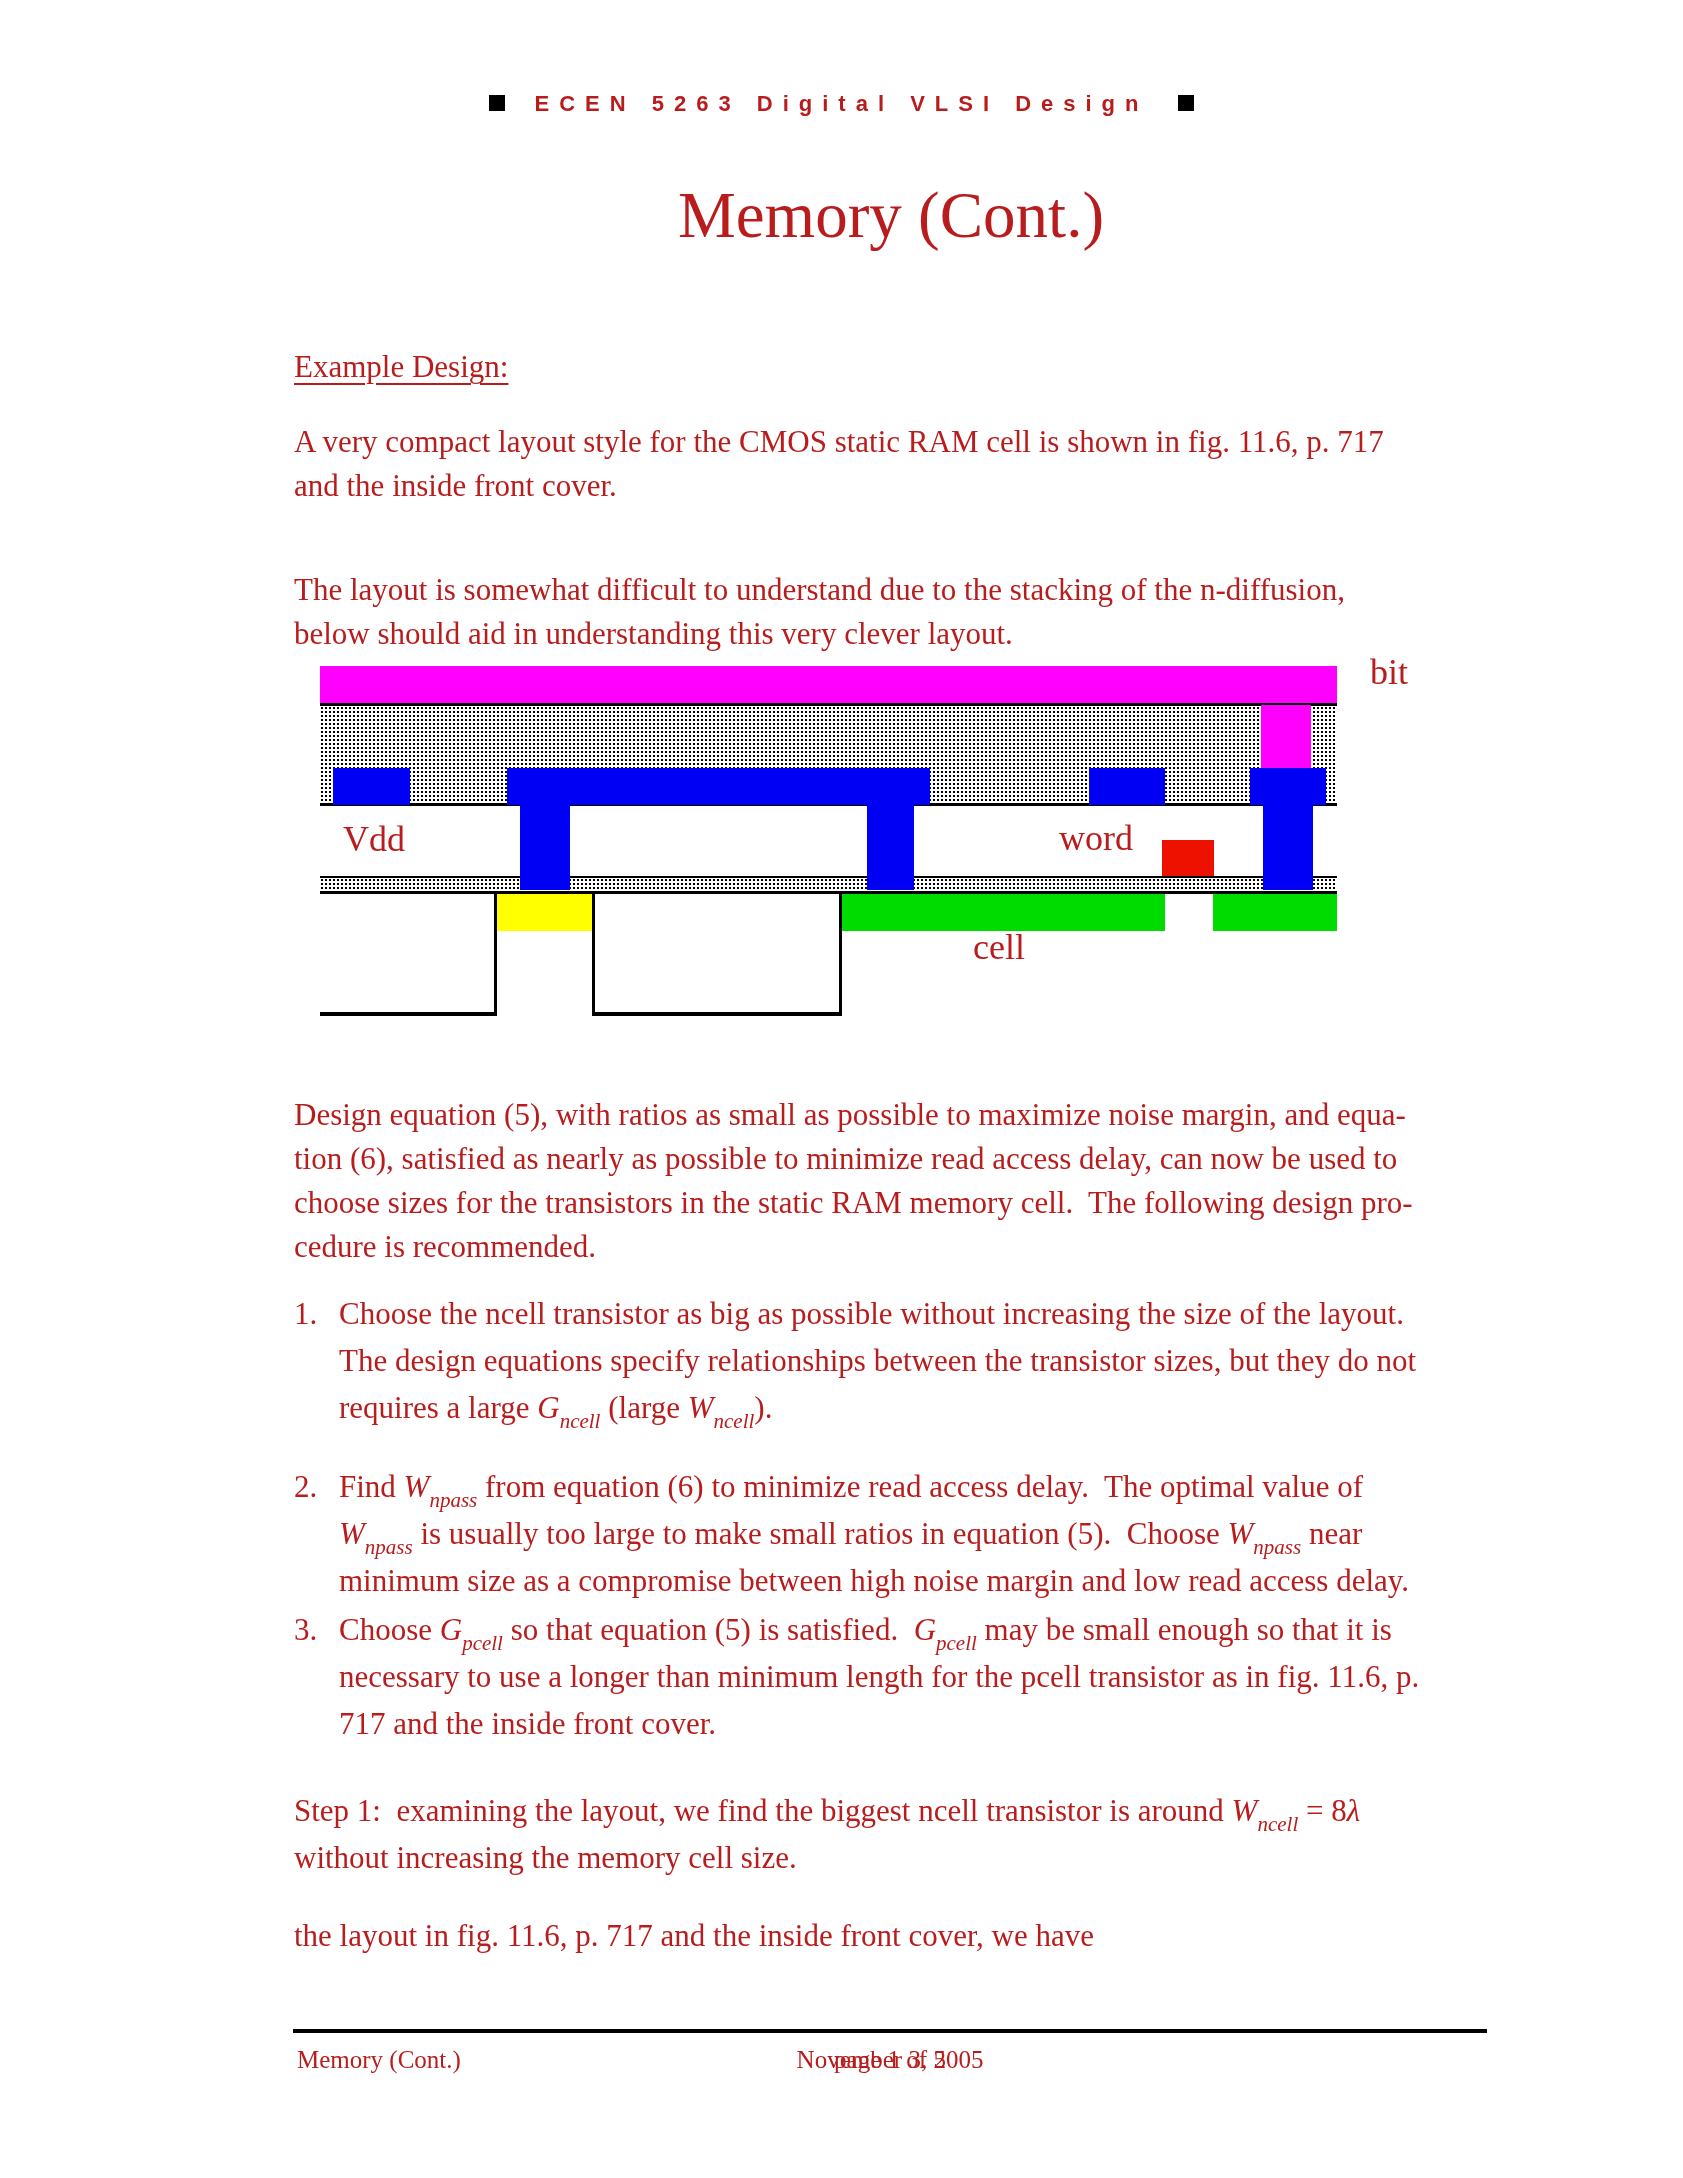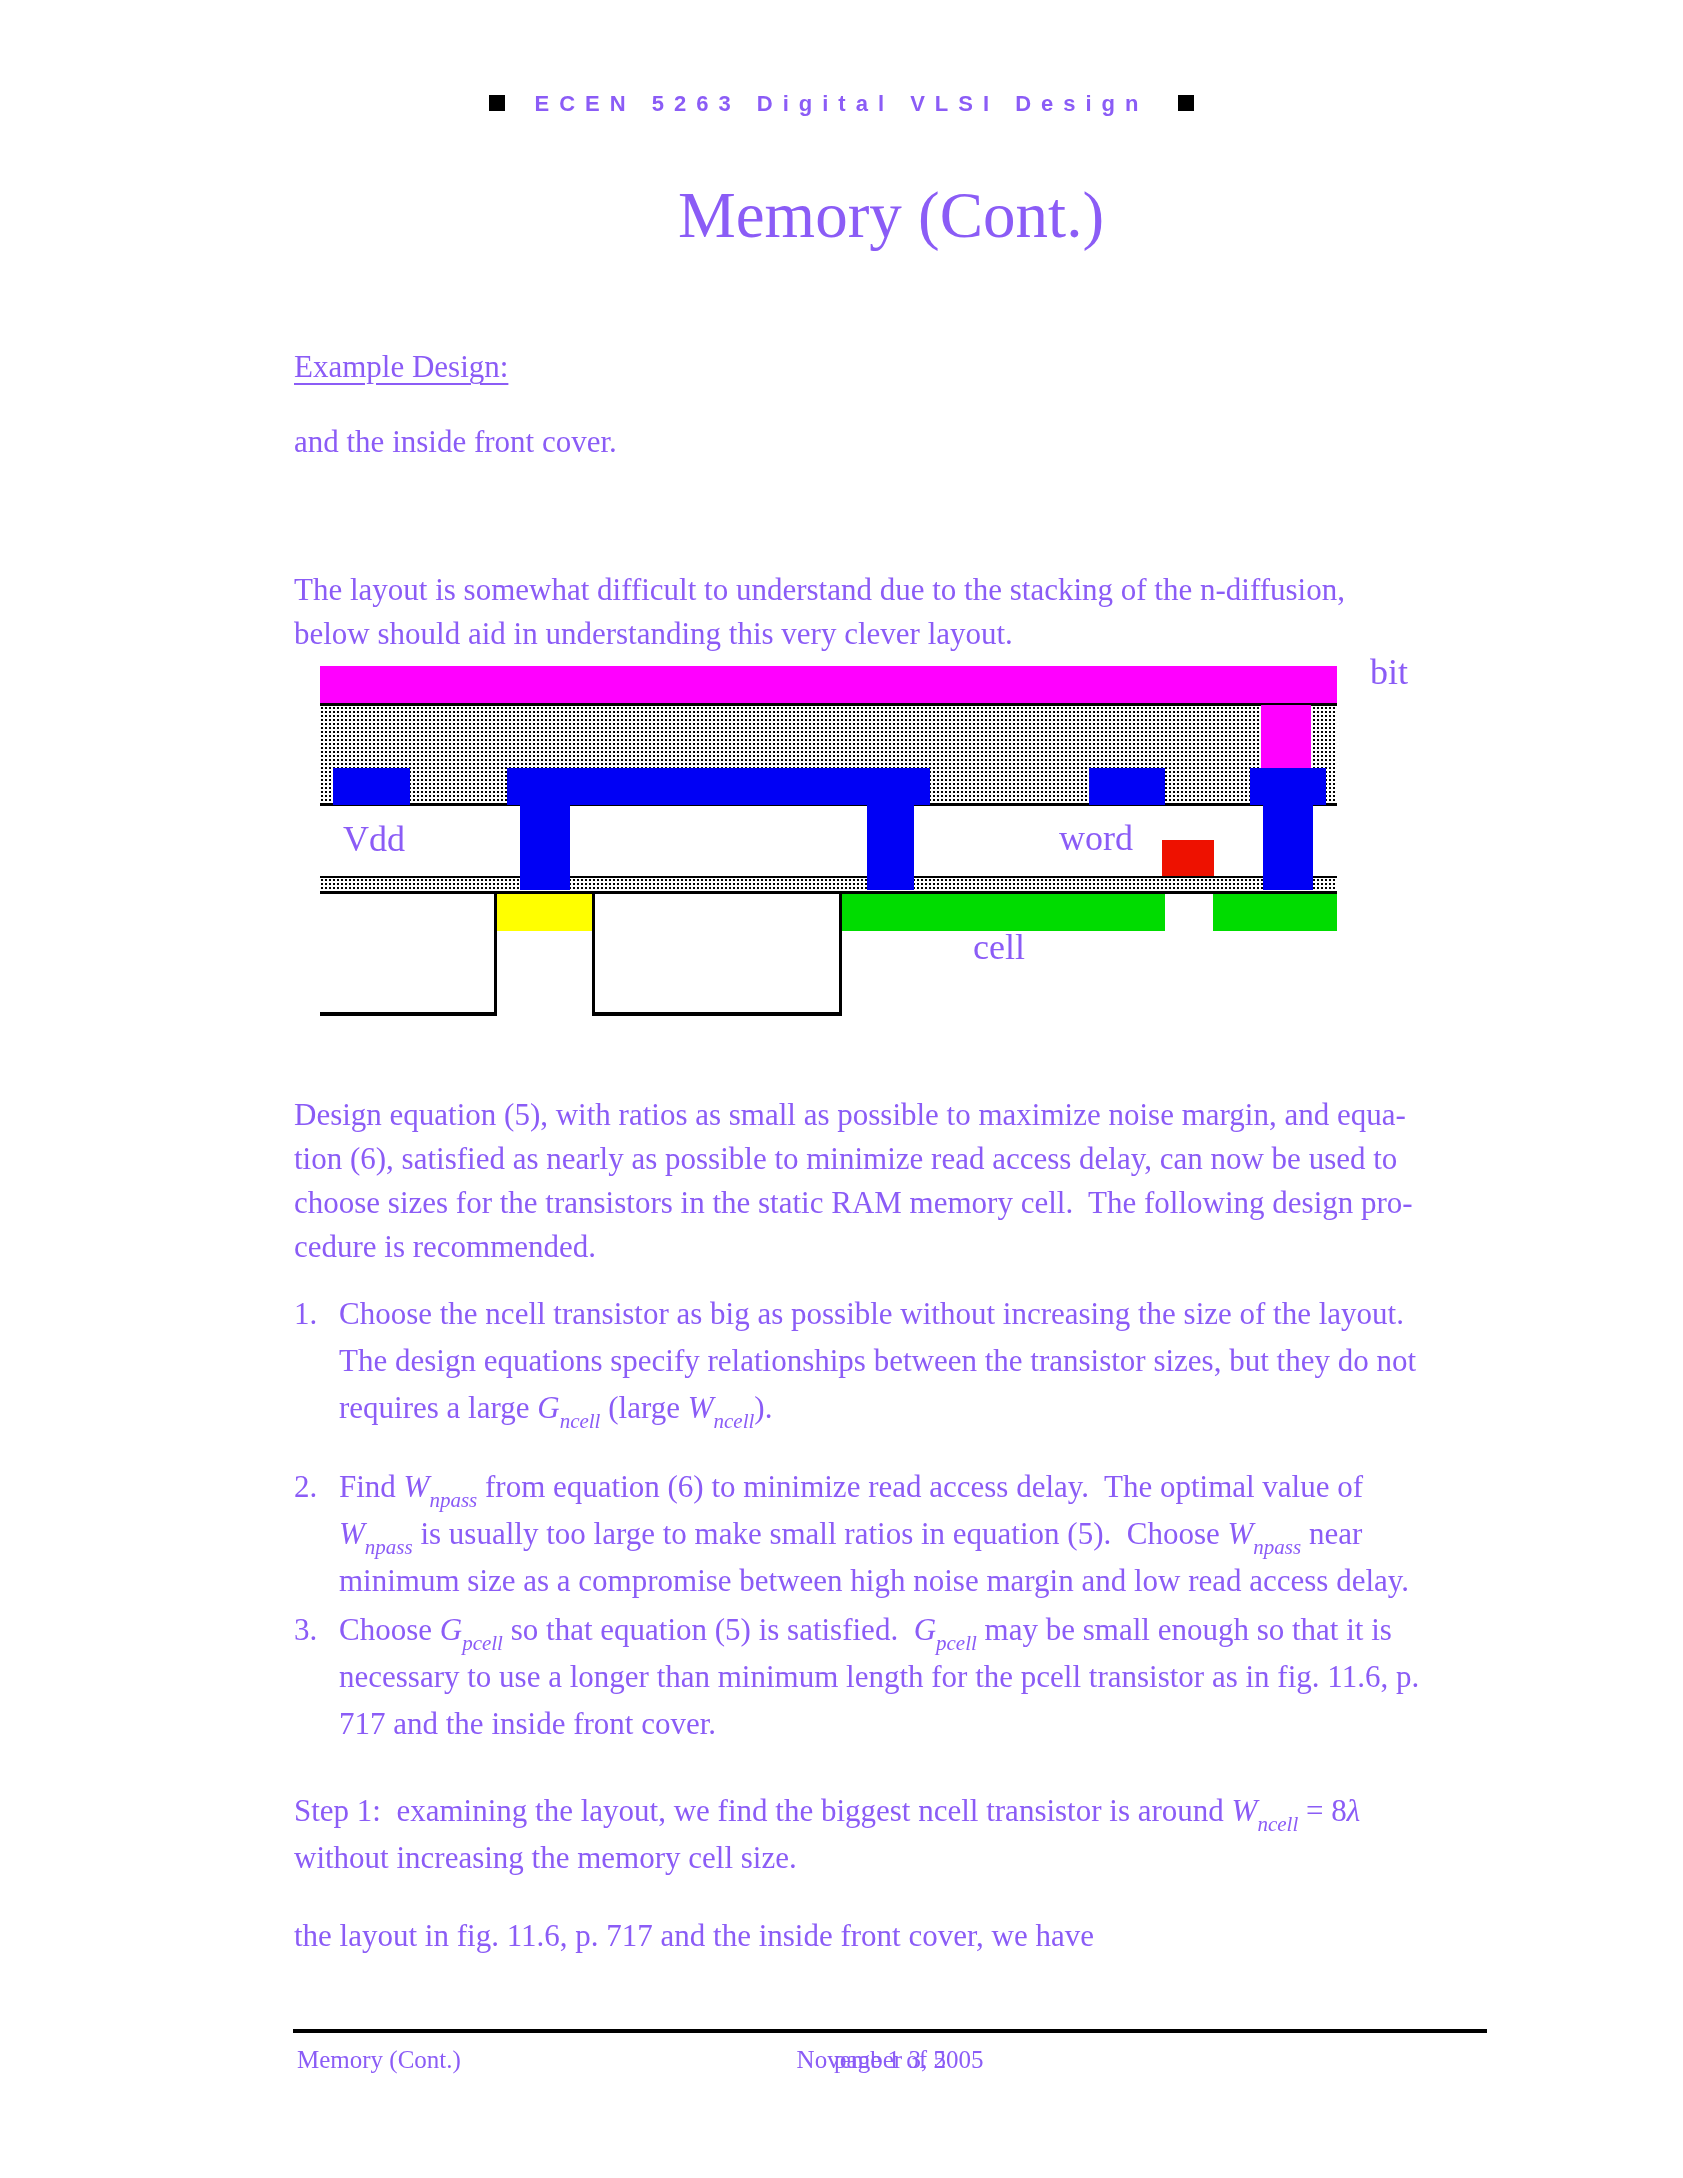"ECEN 5263 Digital VLSI Design" .page { color: #8b5cf6 -> #b91c1c }
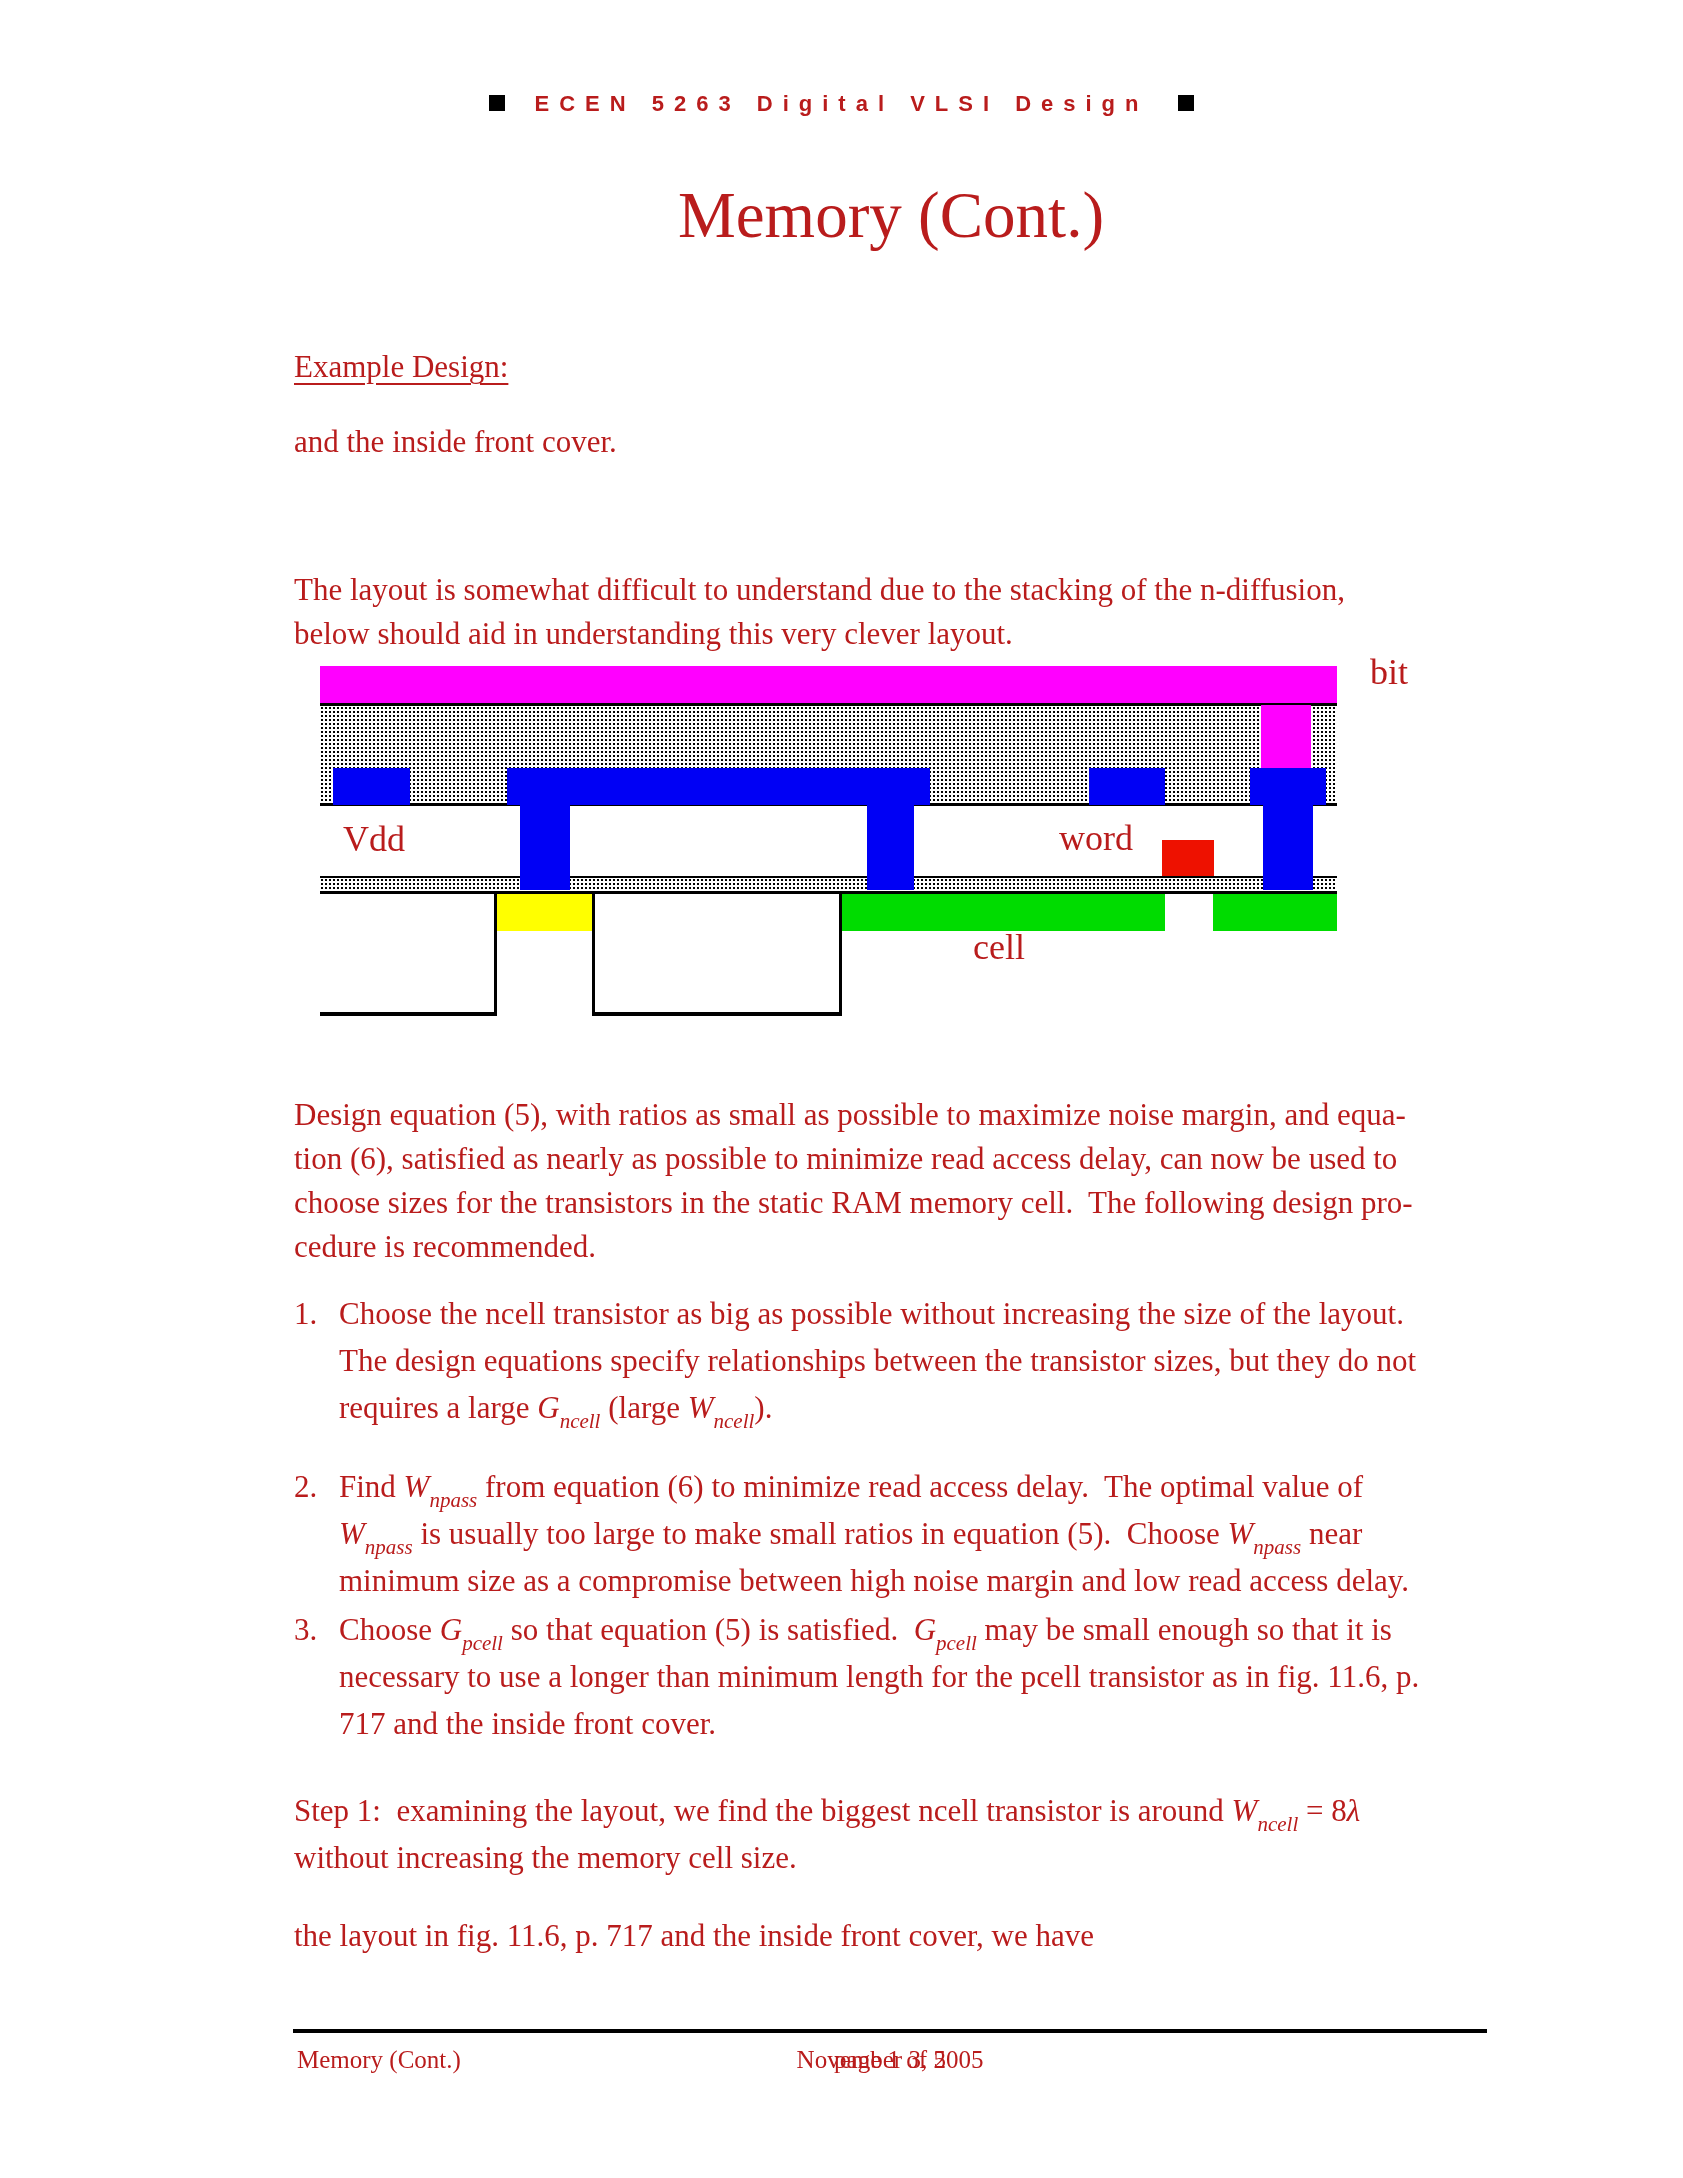"A very compact layout style" div.line { html: none -> <div>A very compact layout style for the CMOS static RAM cell is shown in fig. 11.6, p. 717</div> }
